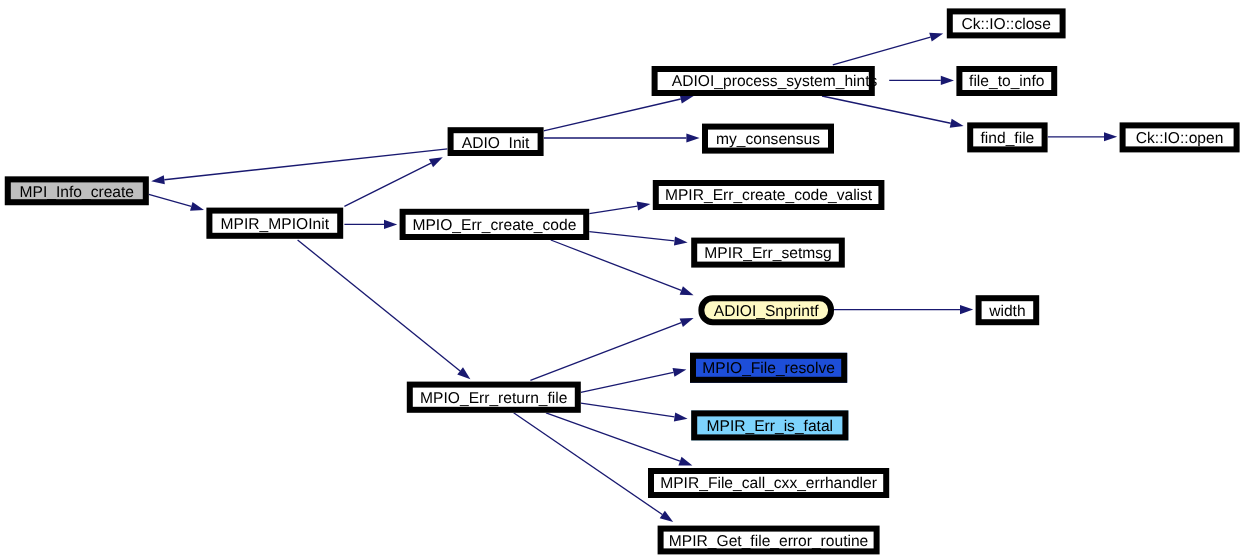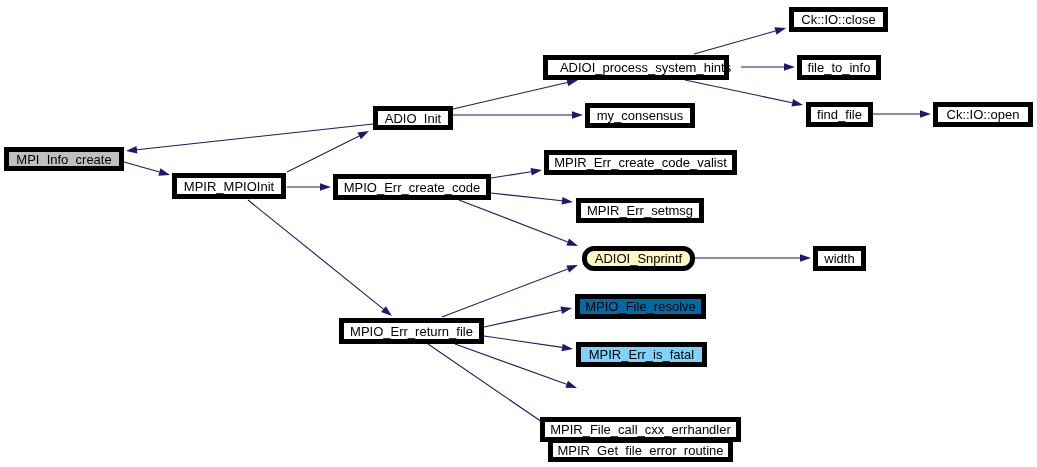"MPIO_File_resolve" div.node { background: #0369a1 -> #1d4ed8 }
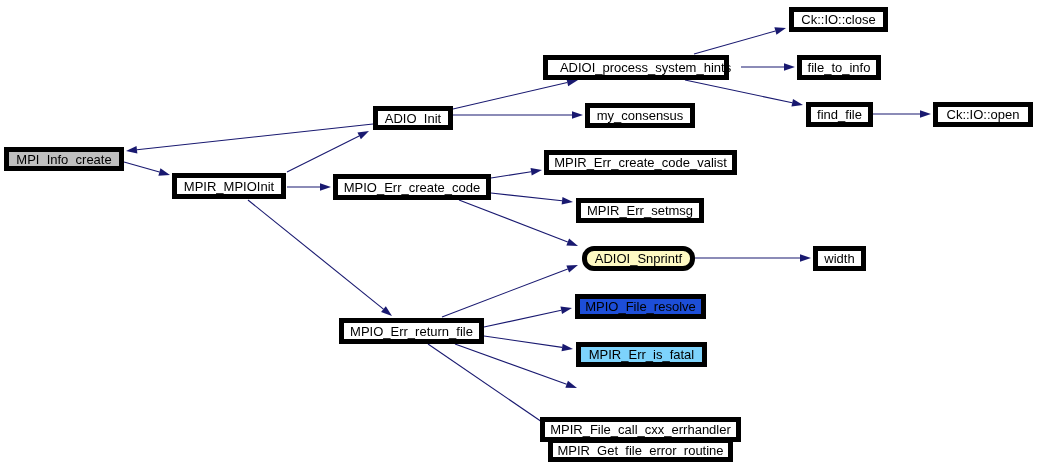"MPIR_File_call_cxx_errhandler" div.node { margin-top: 27px -> none }
